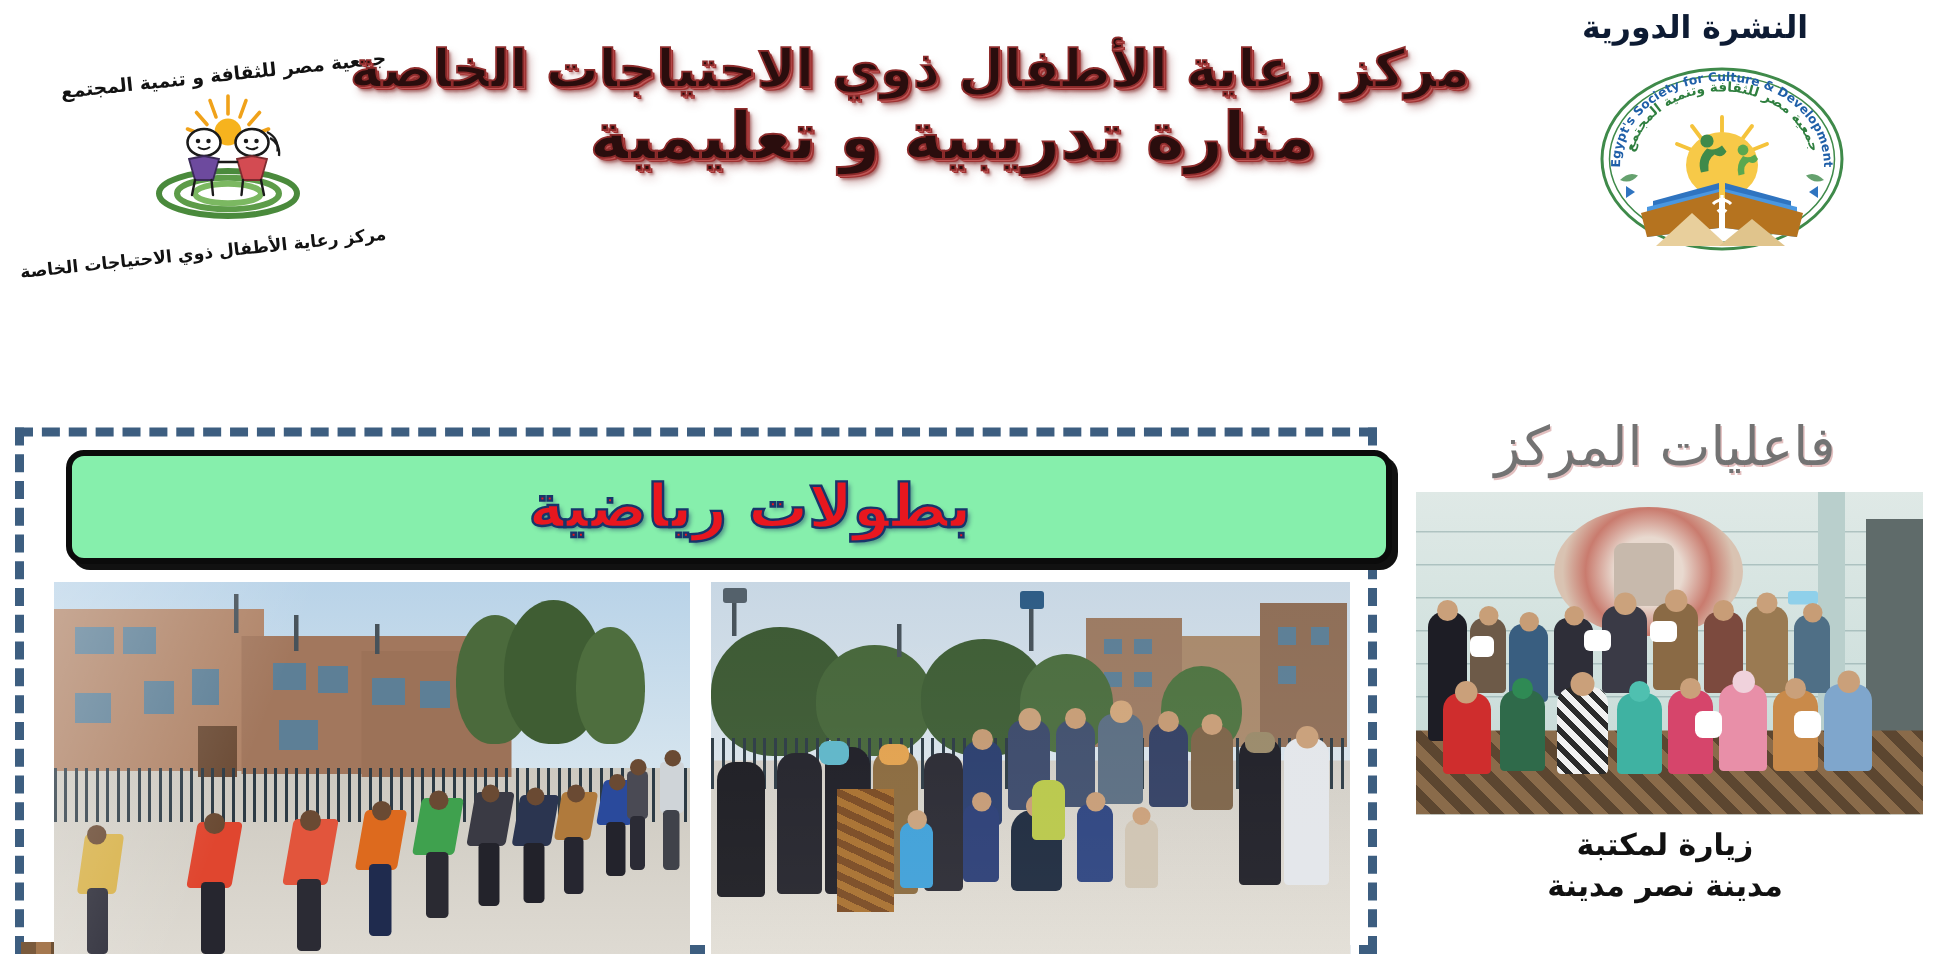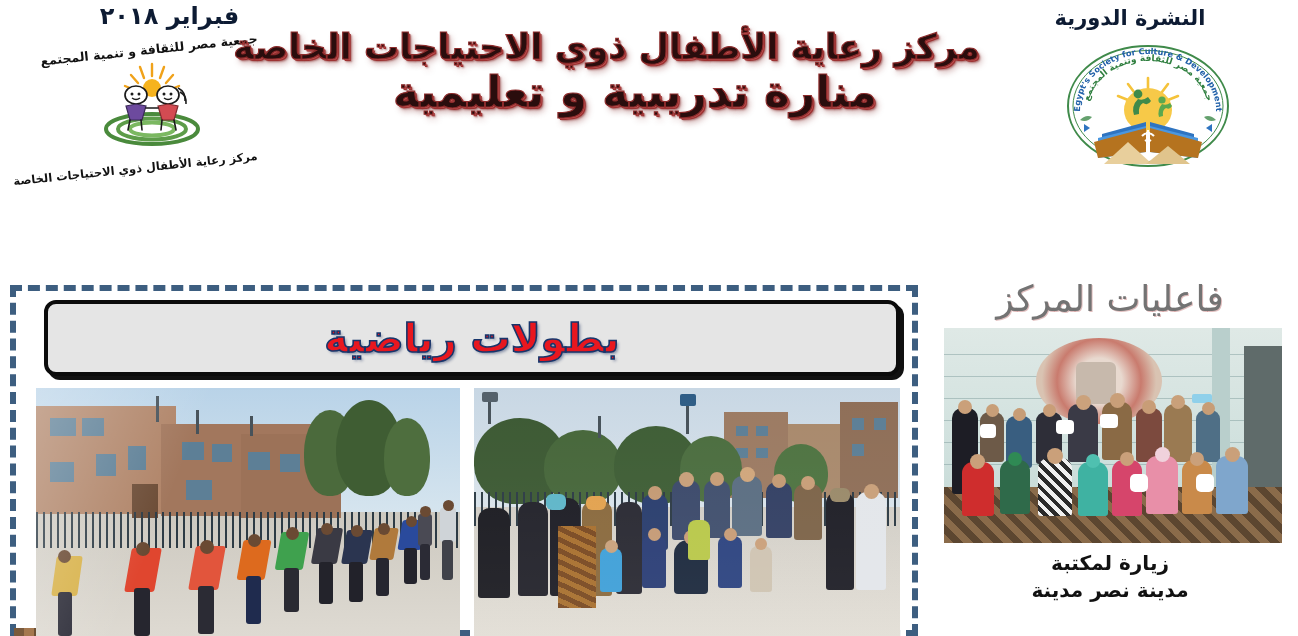"فبراير ٢٠١٨" div.hdr-date { html: <div>فبراير ٢٠١٨</div> -> none }
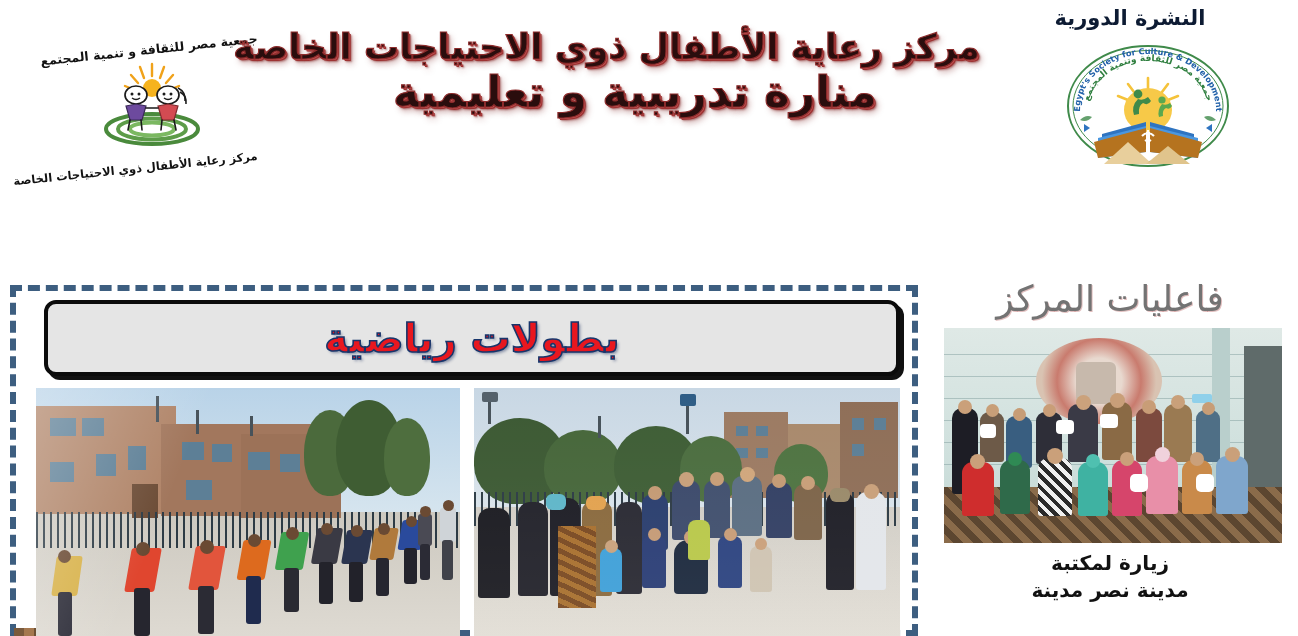"بطولات رياضية" .main-head { background: #e5e5e5 -> #86efac; padding-left: none -> 28px }
